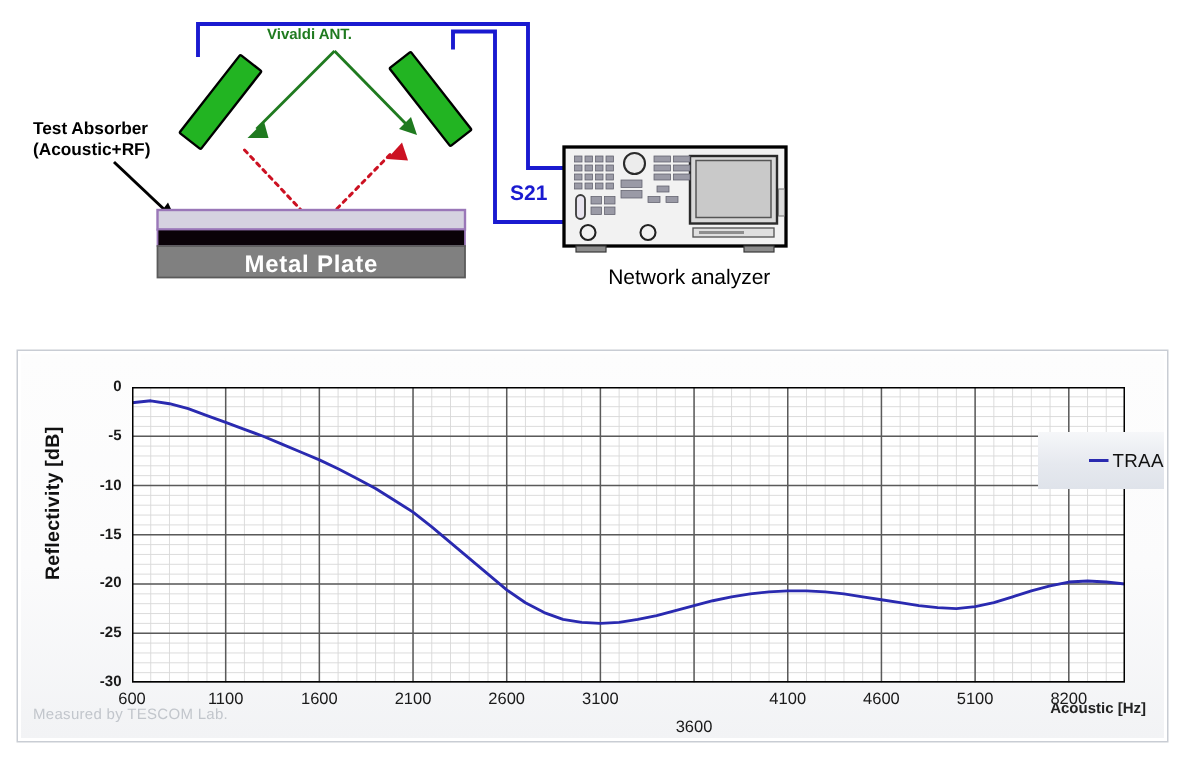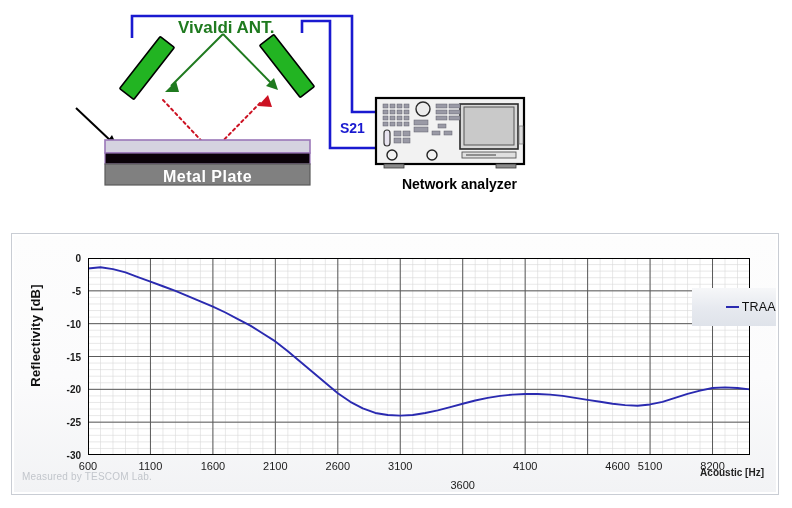"Vivaldi ANT." #lbl-vivaldi { font-size: 17px -> 10px }
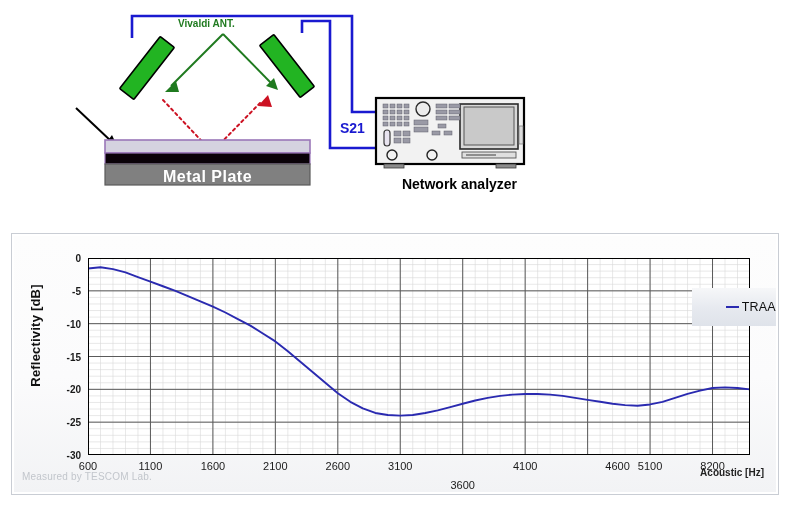"Test Absorber" div.diag-label { html: none -> <div>Test Absorber (Acoustic+RF)</div> }
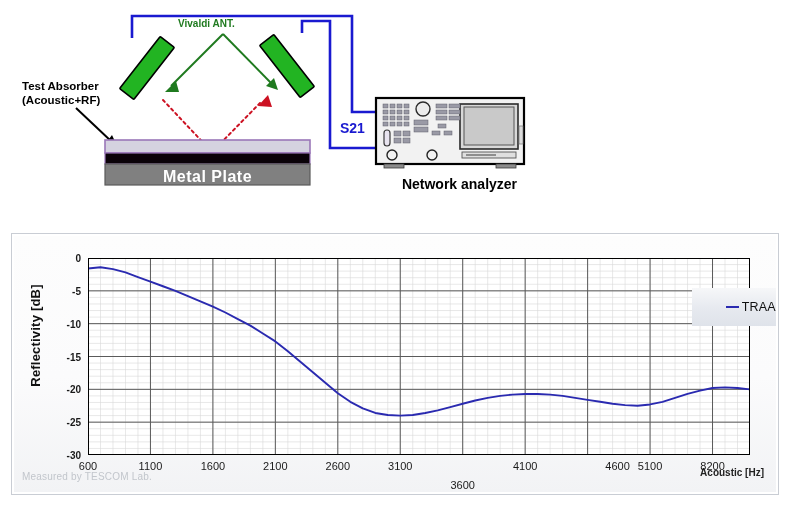"Network analyzer" #lbl-network-analyzer { font-weight: bold -> normal }
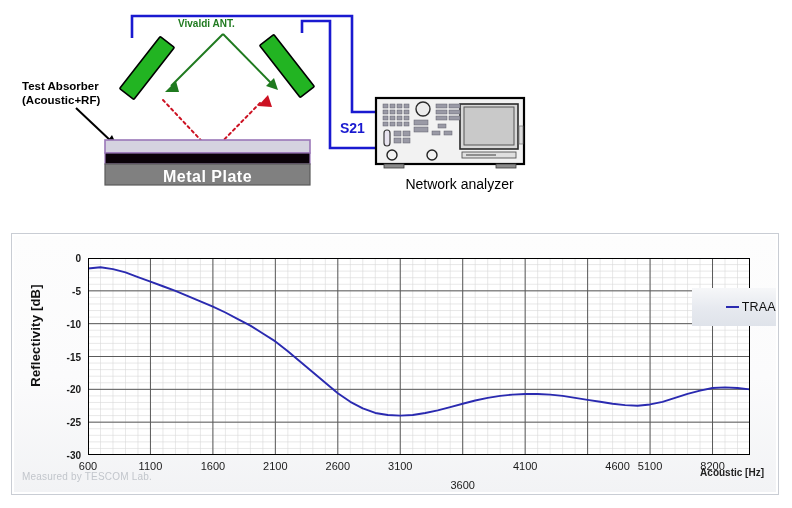"4600" div.xtick { margin-left: 30px -> none }
